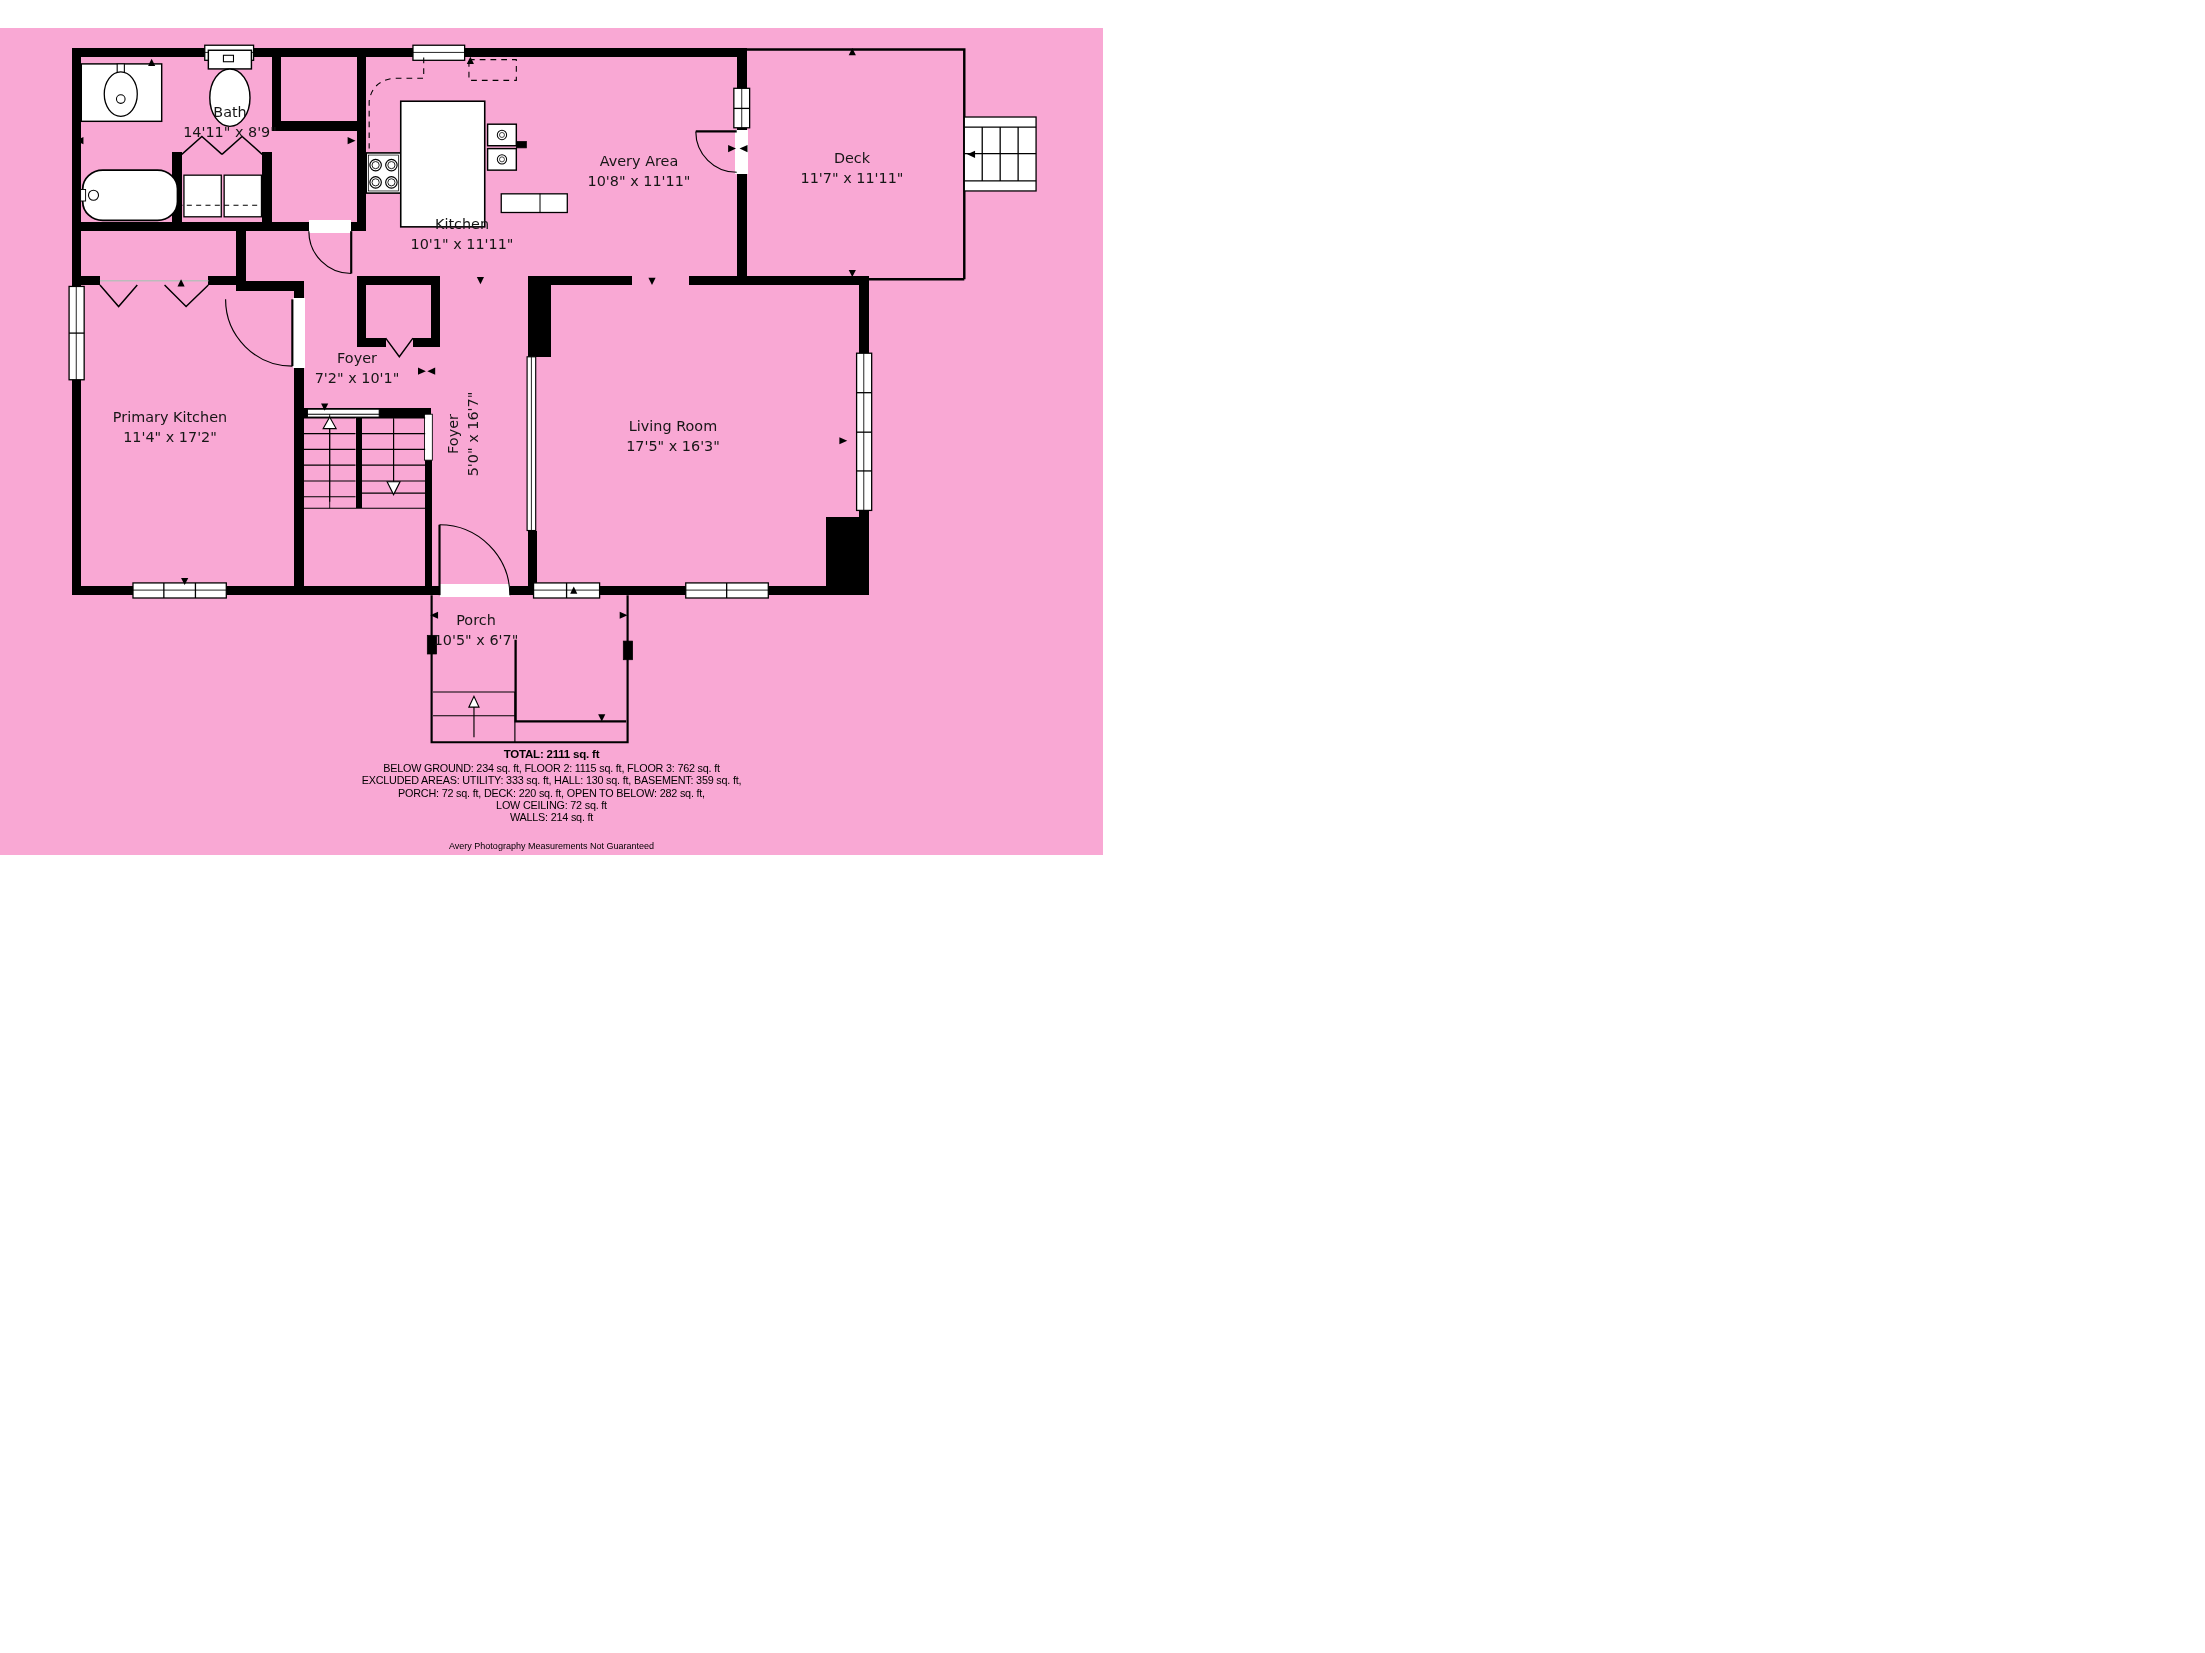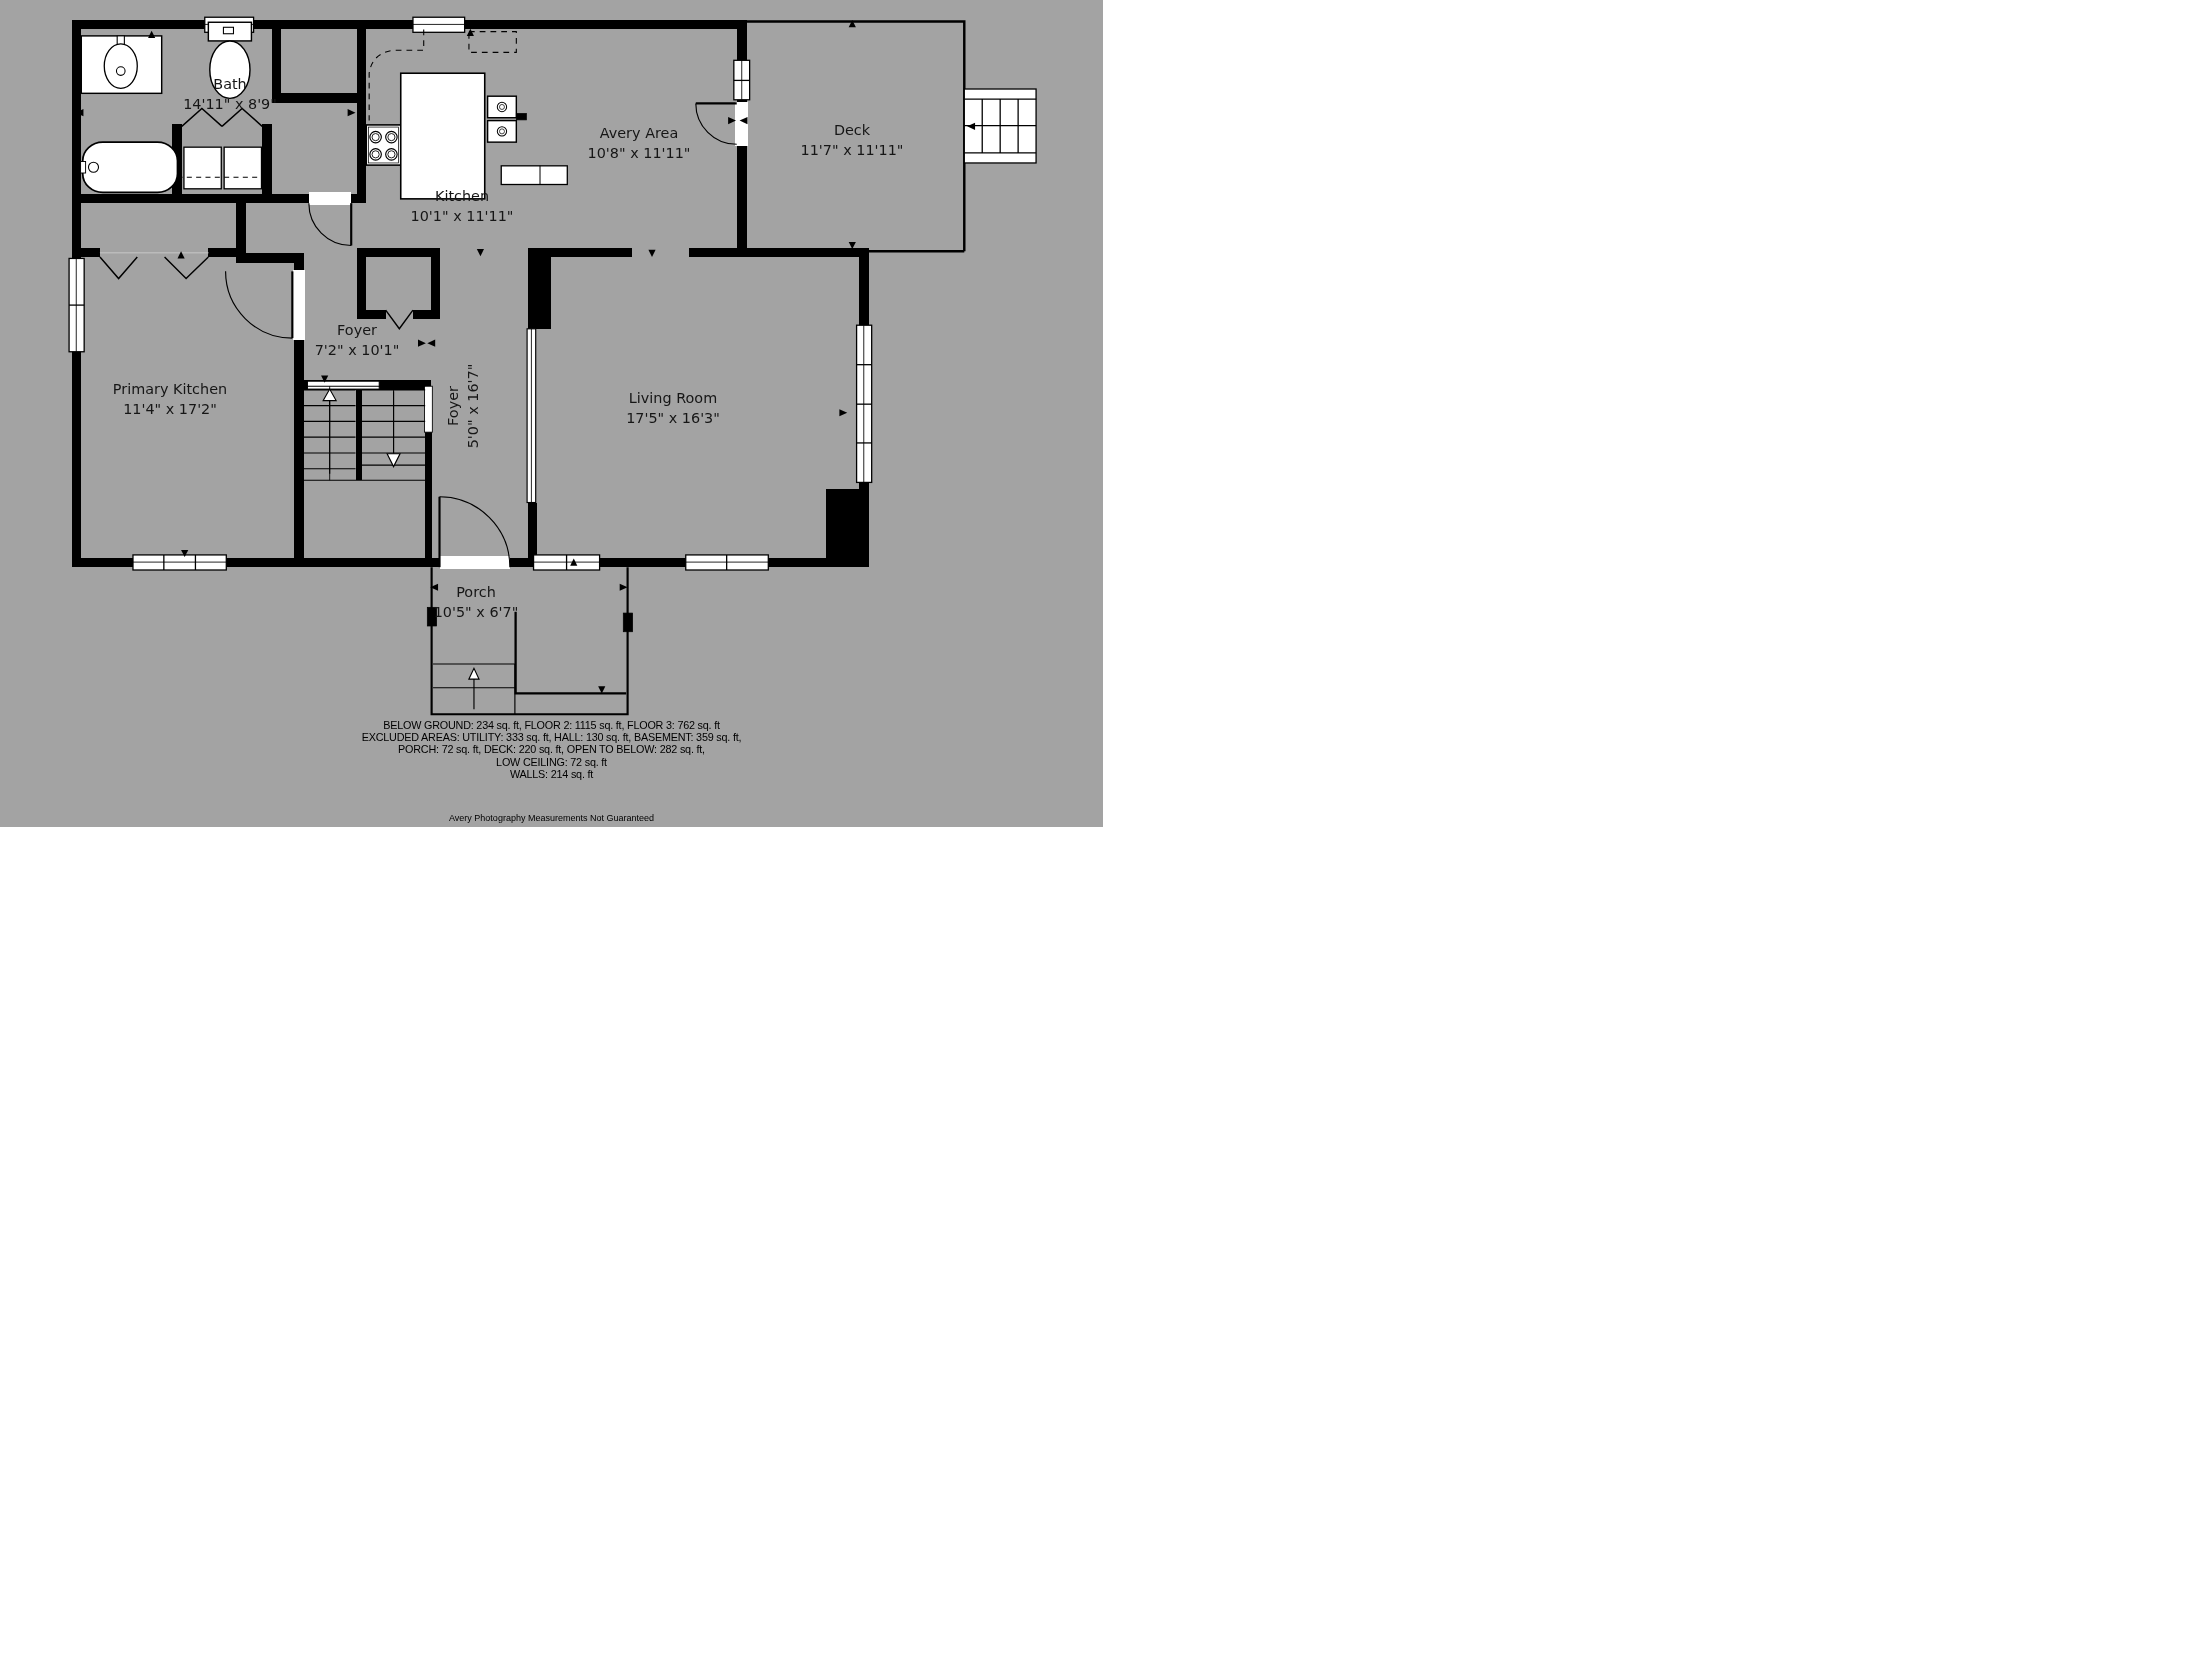"Bath" #stage { background: #a3a3a3 -> #f9a8d4; margin-top: none -> 28px }
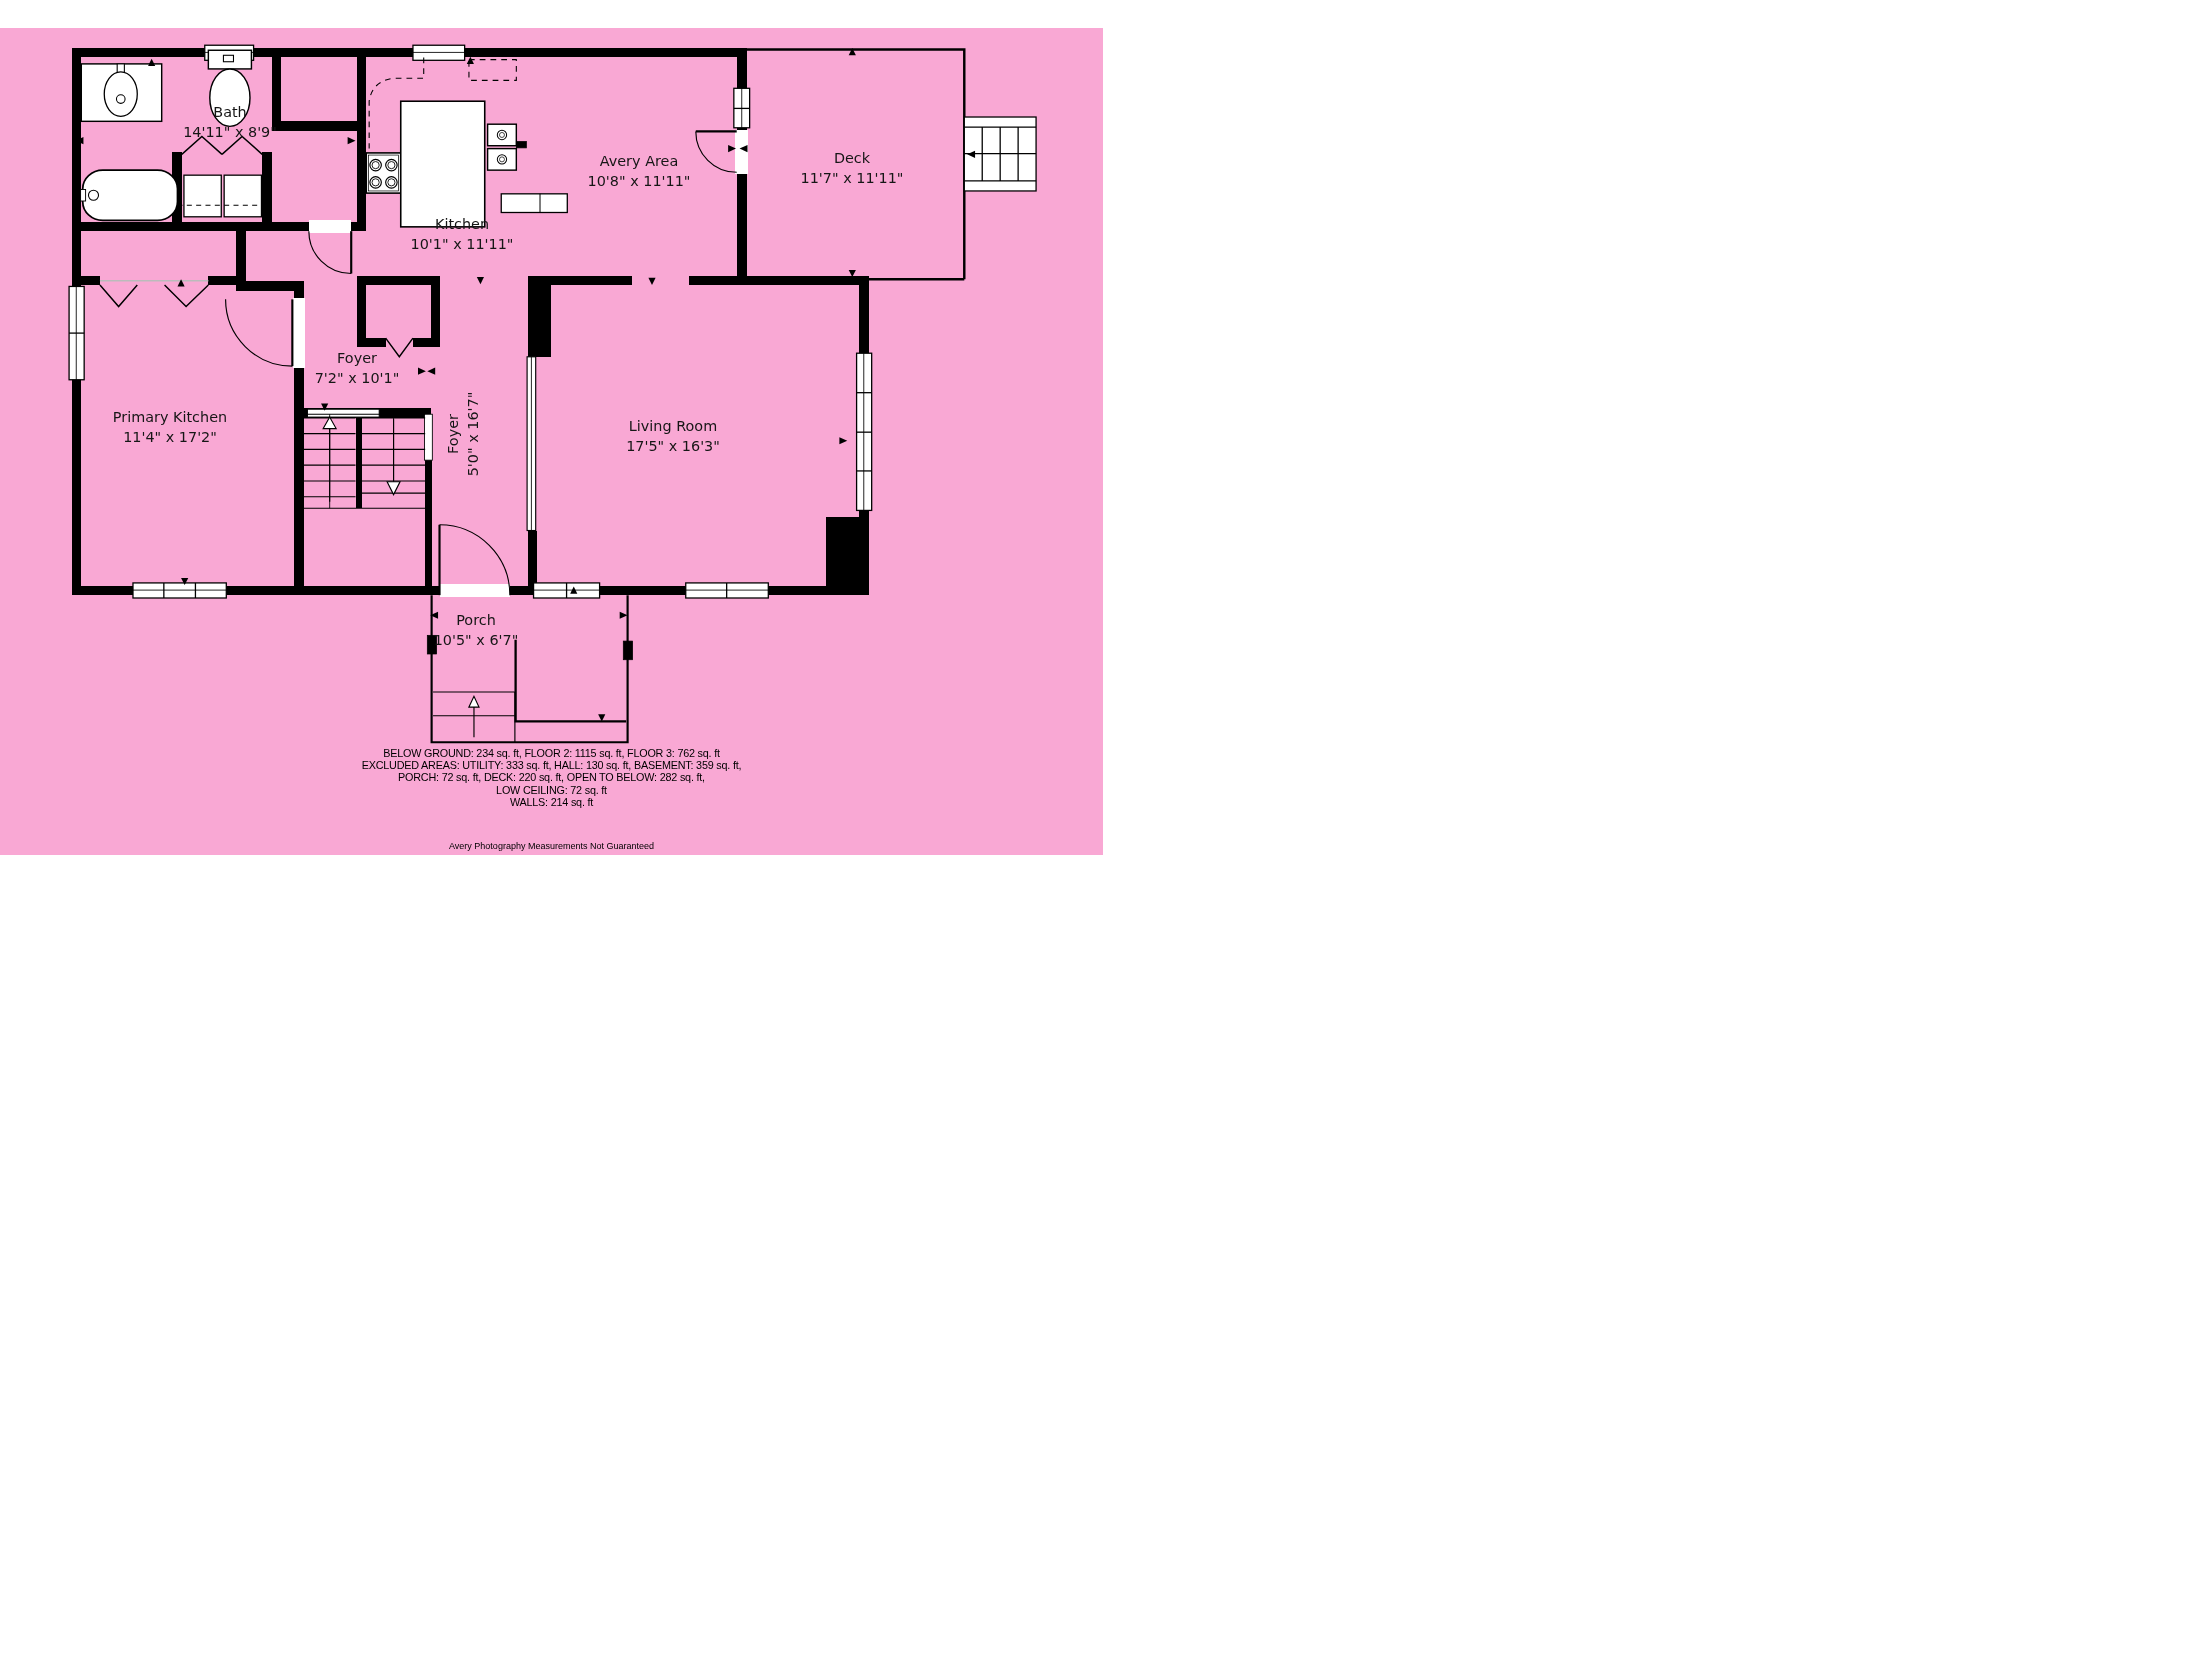"TOTAL: 2111 sq. ft" div.total { html: none -> <div>TOTAL: 2111 sq. ft</div> }
